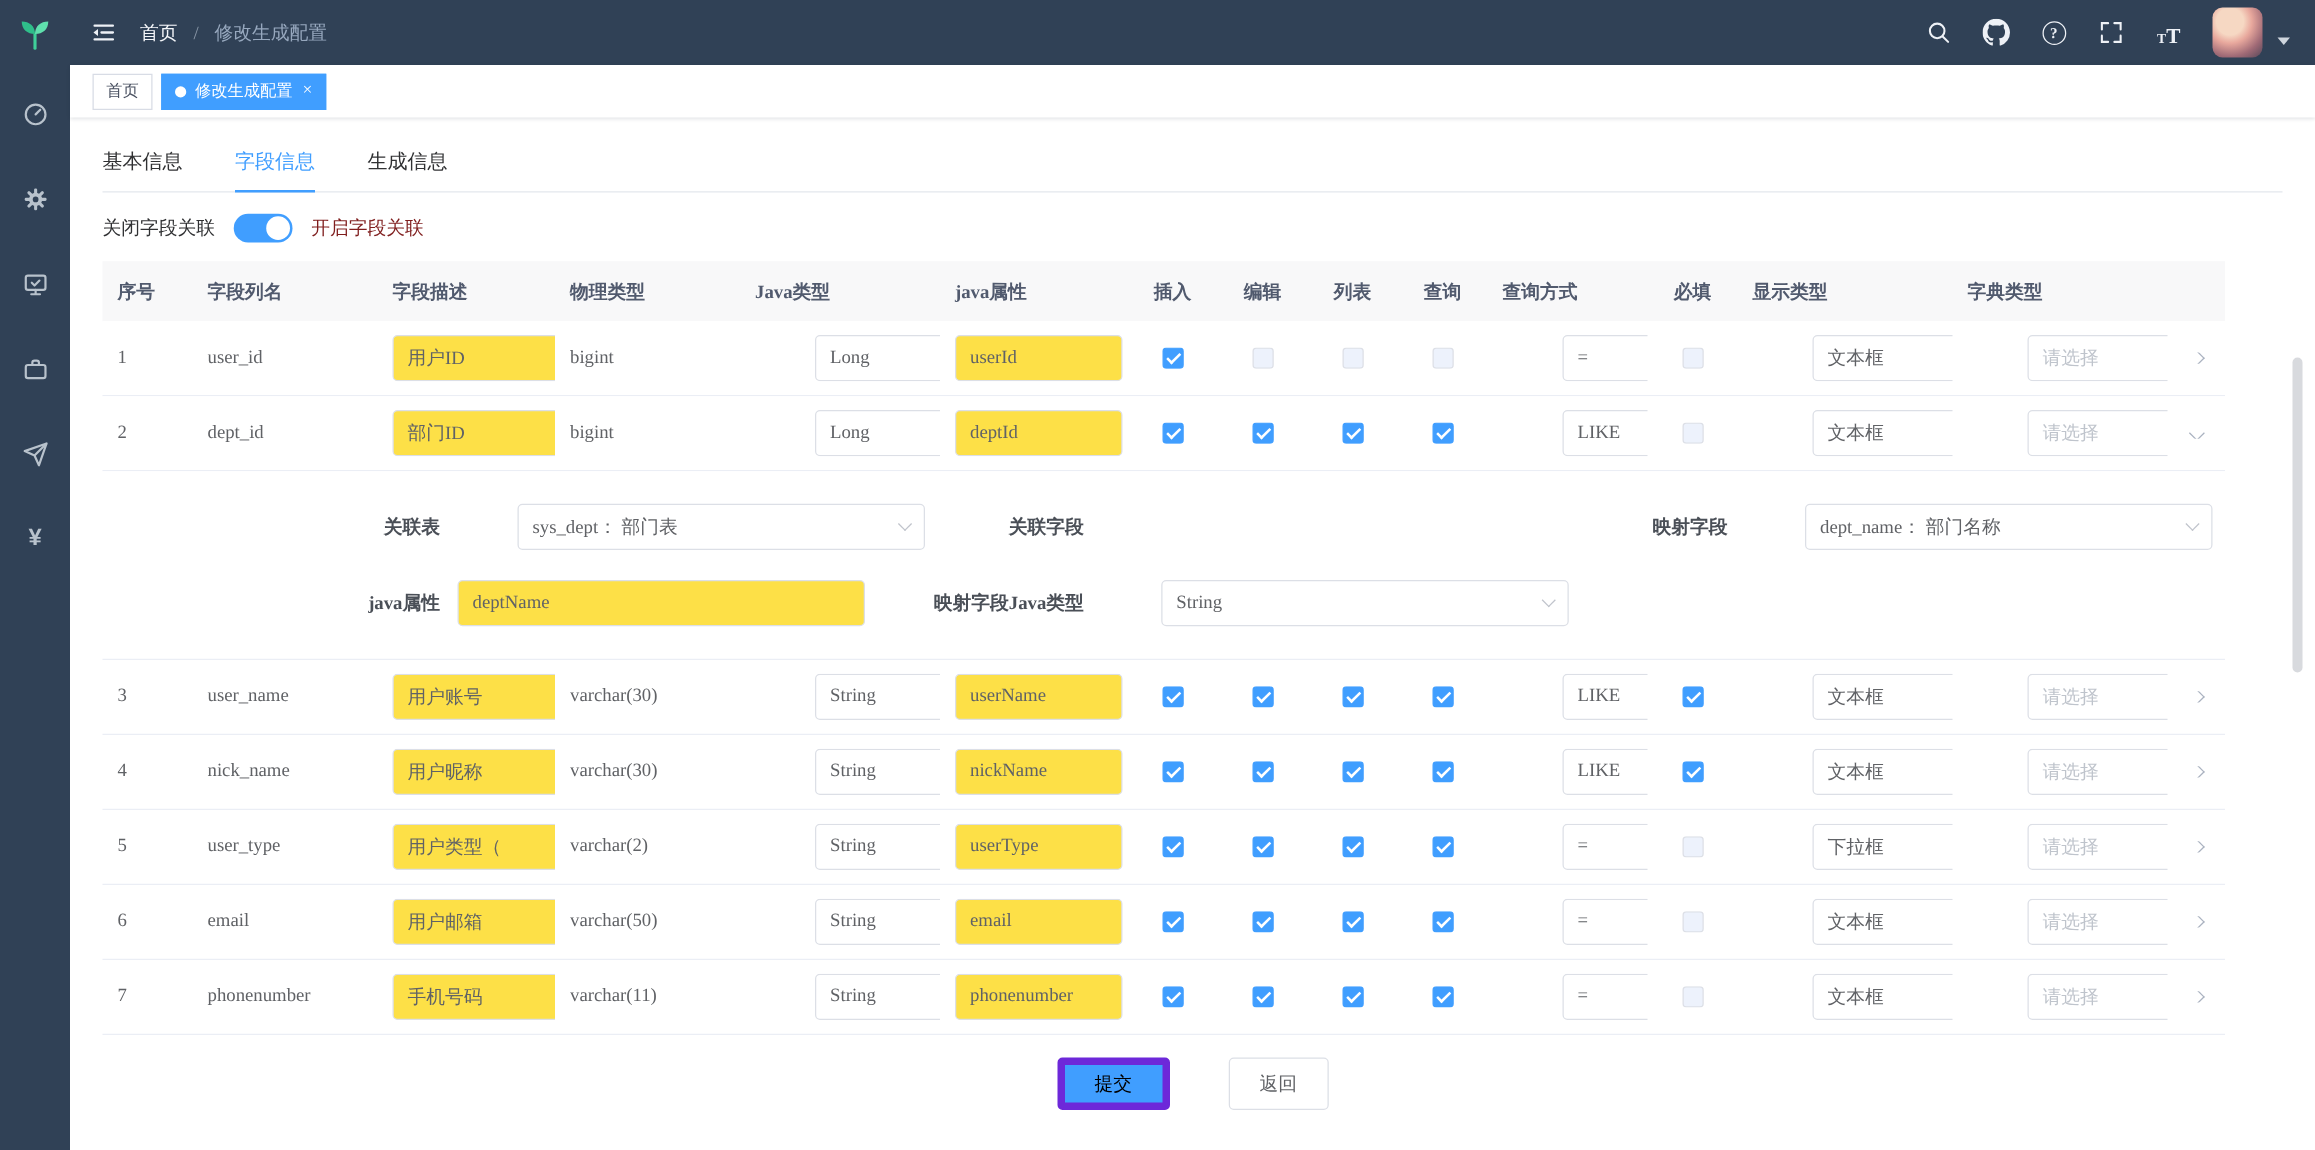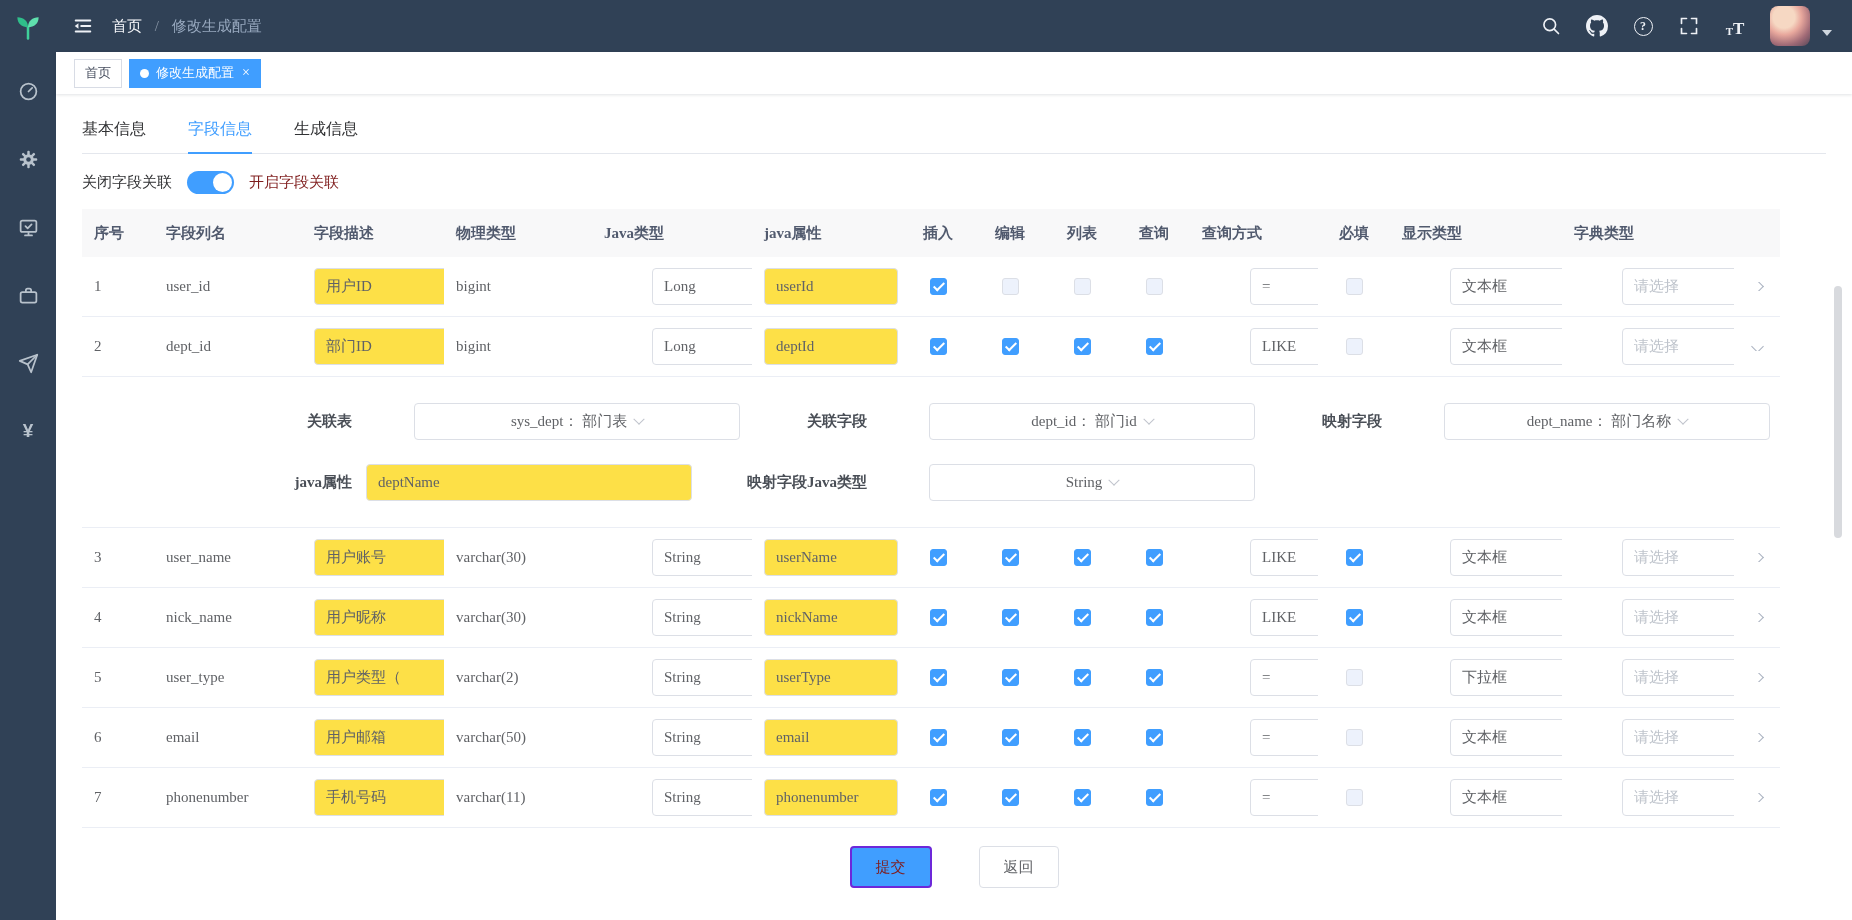"sys_dept： 部门表" .exp-sel { justify-content: center -> none }
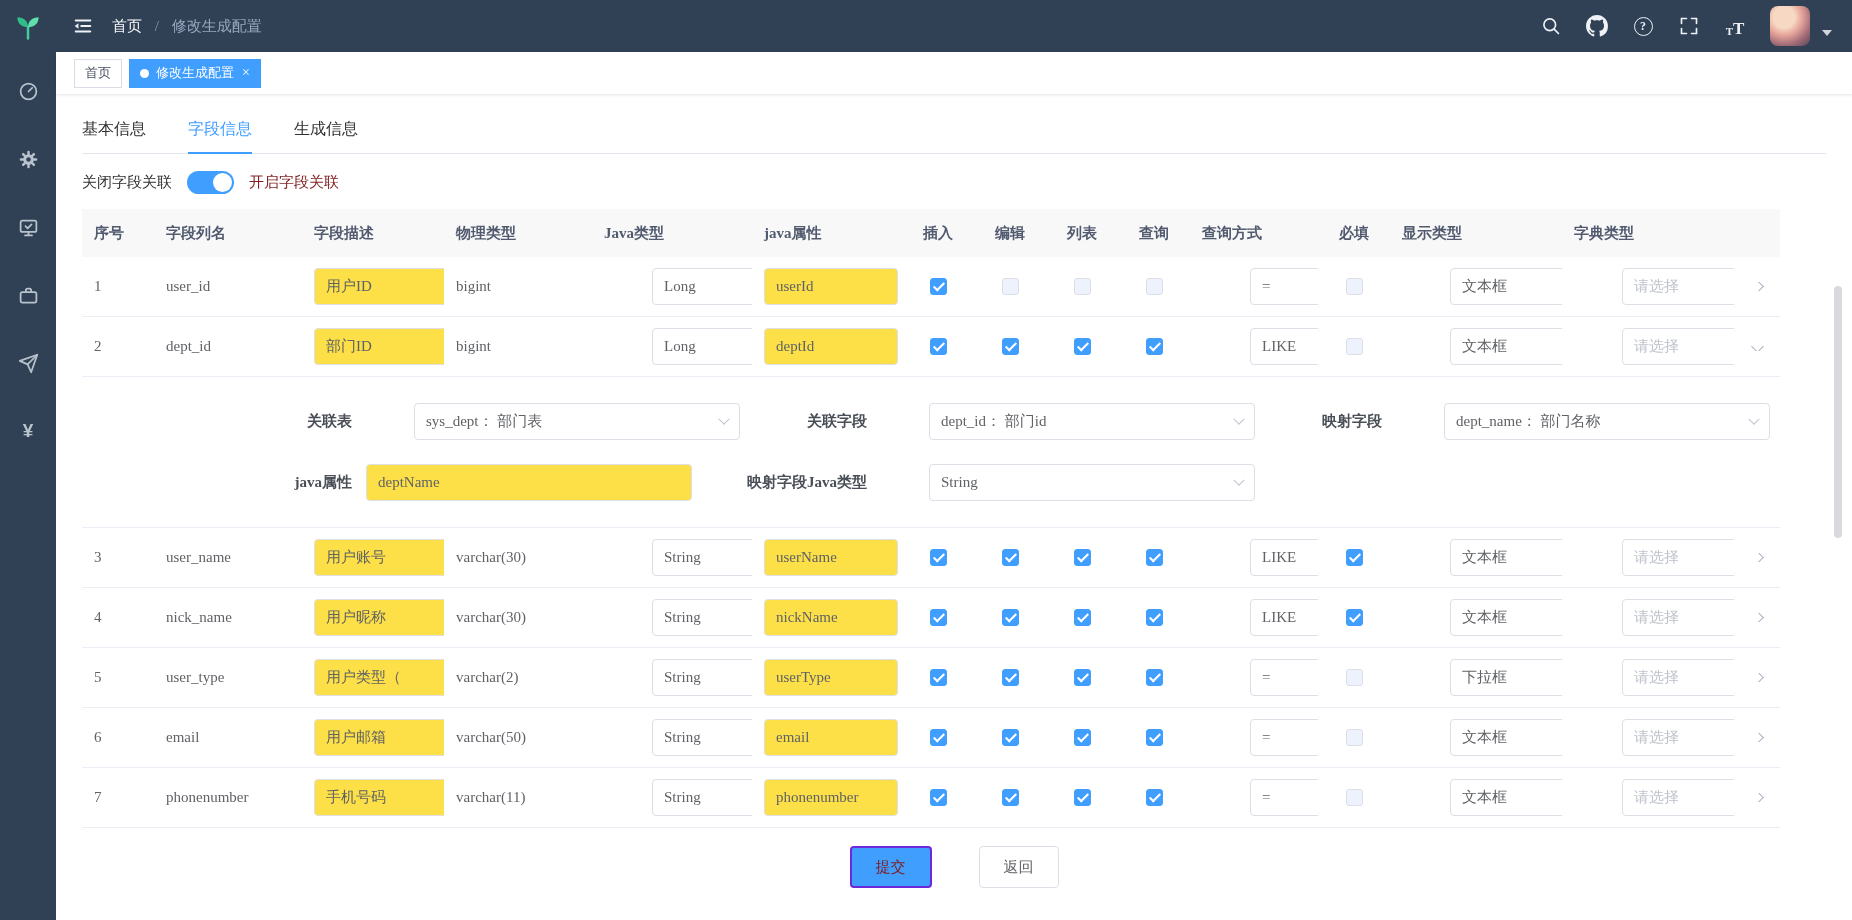"dept_id： 部门id" div.sel { html: <div> <span>dept_id： 部门id</span> <i></i> </div> -> none }
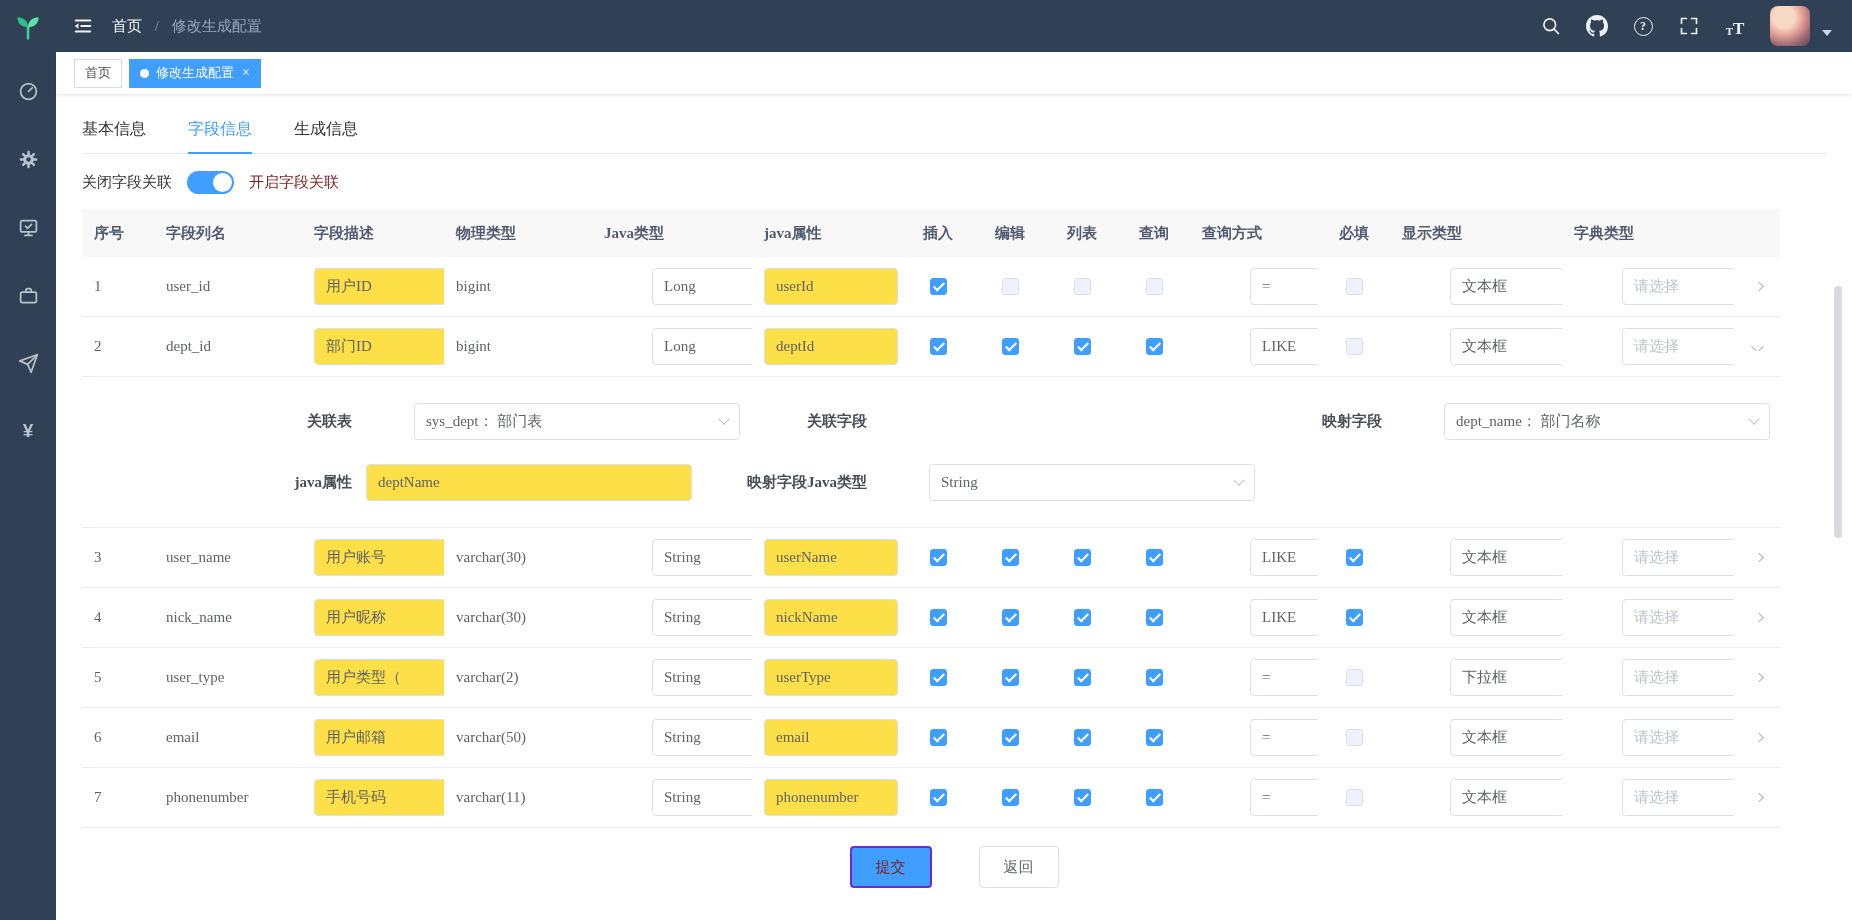"提交" .btn-primary { border: 2px solid #6d28d9 -> 6px solid #6d28d9; color: #7f1d1d -> #000000 }
